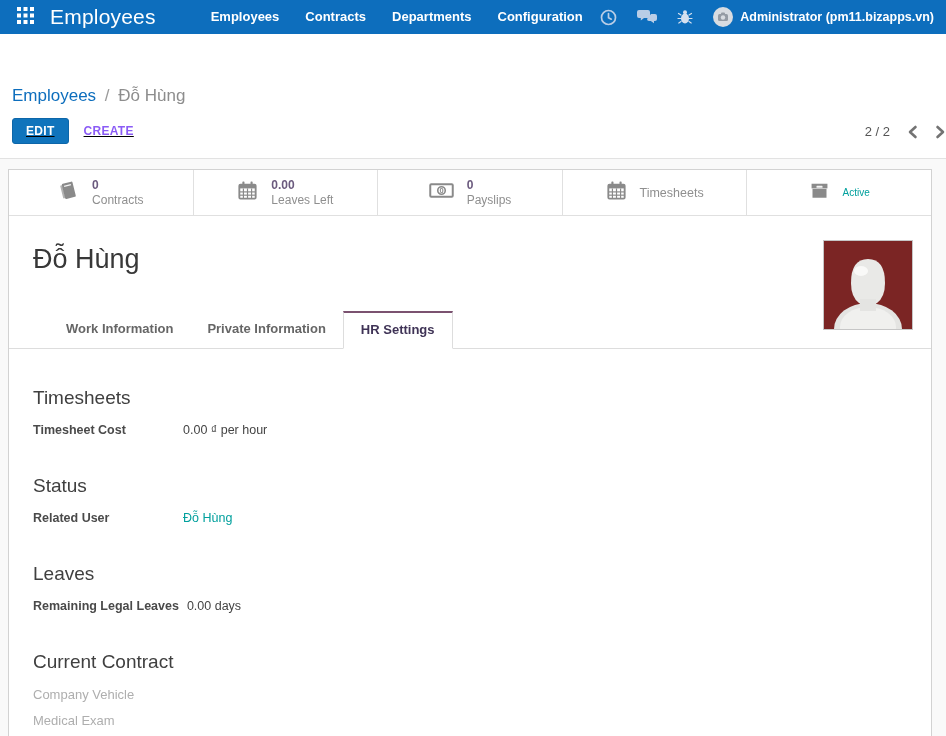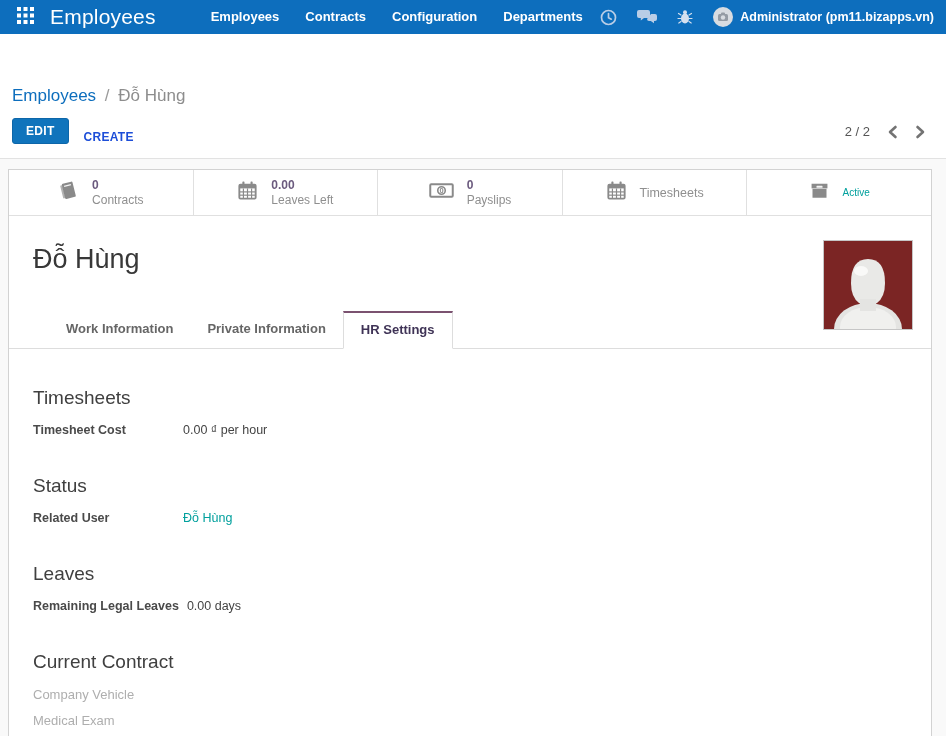"Configuration" div.nav-menu-item { order: before "Departments" -> after "Departments" }
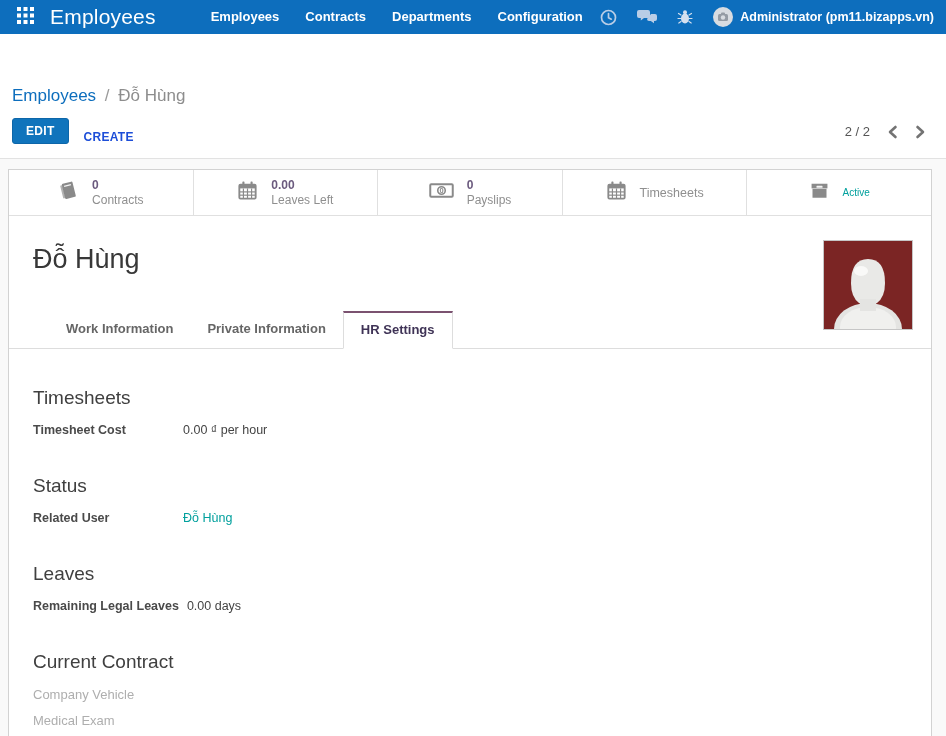"EDIT" .cp-buttons { align-items: flex-end -> center; text-decoration: none -> underline }
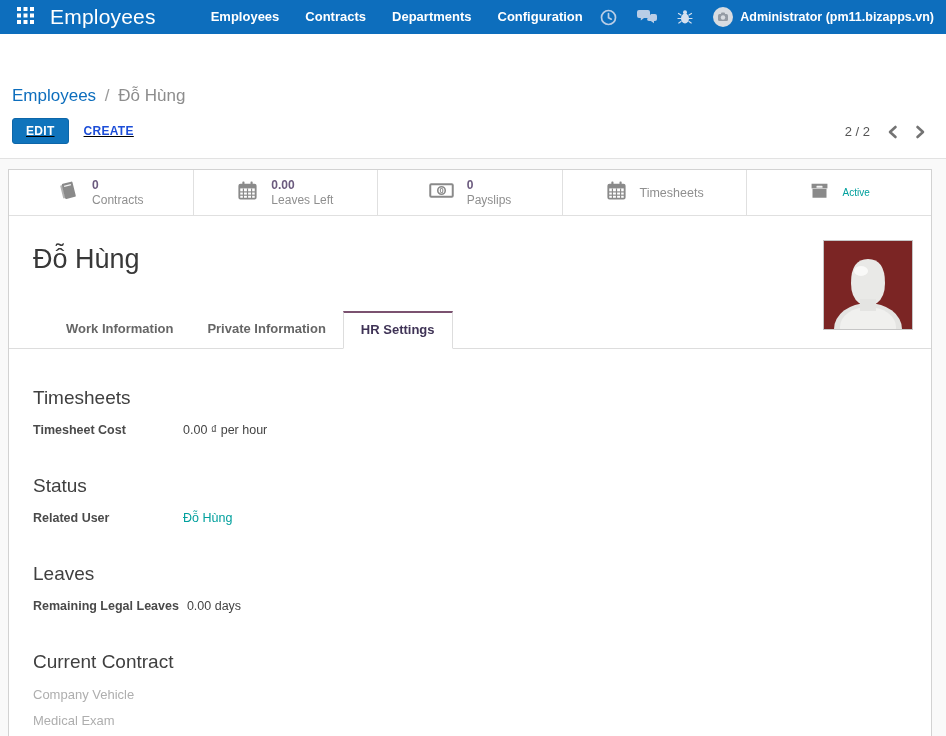"CREATE" .btn-create { color: #1d4ed8 -> #8b5cf6 }
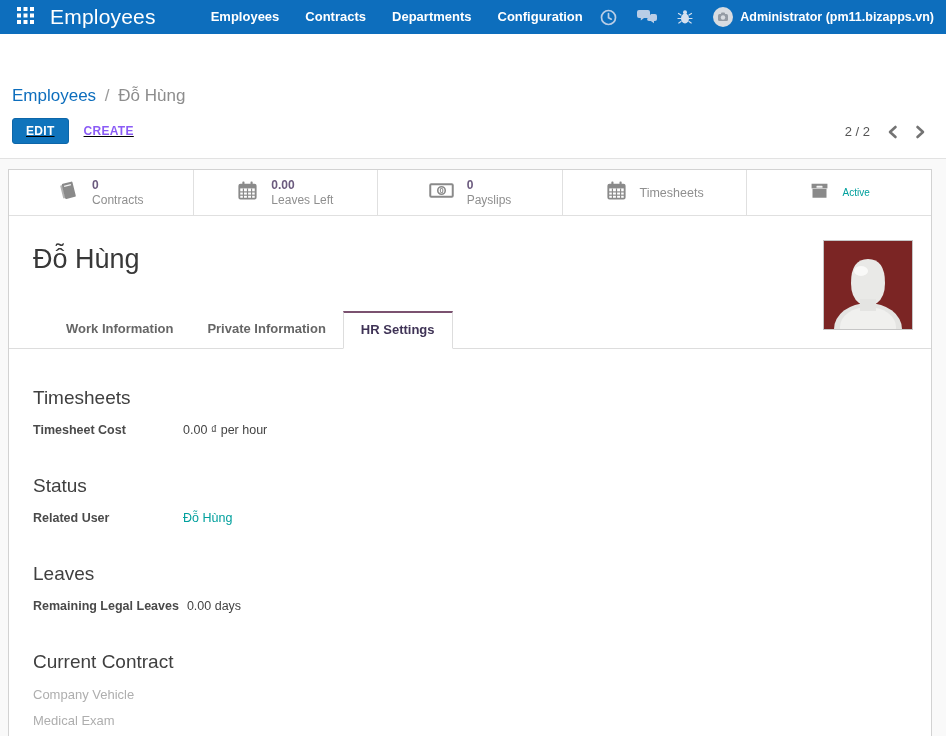"2 / 2" .cp-pager { right: 20px -> 0 }
